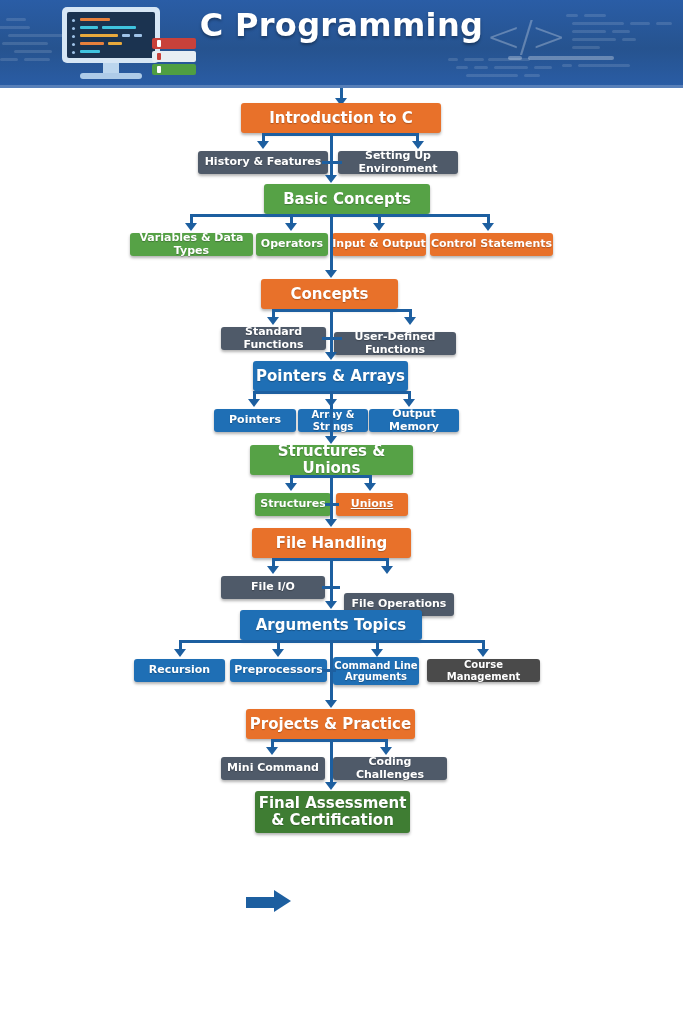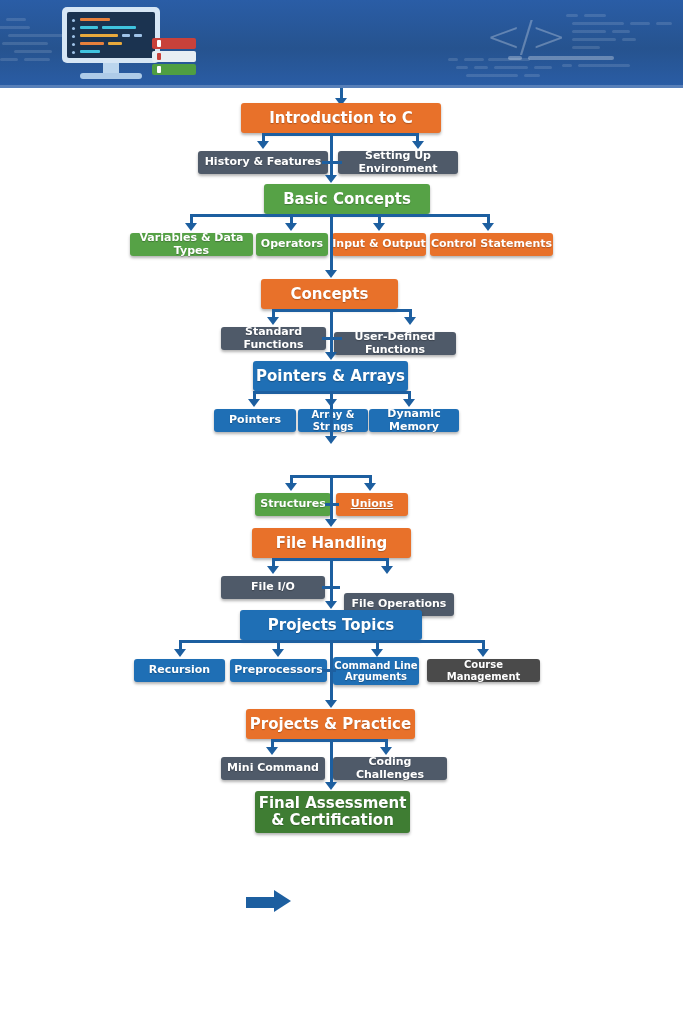"C Programming" div { html: none -> <div>C Programming</div> }
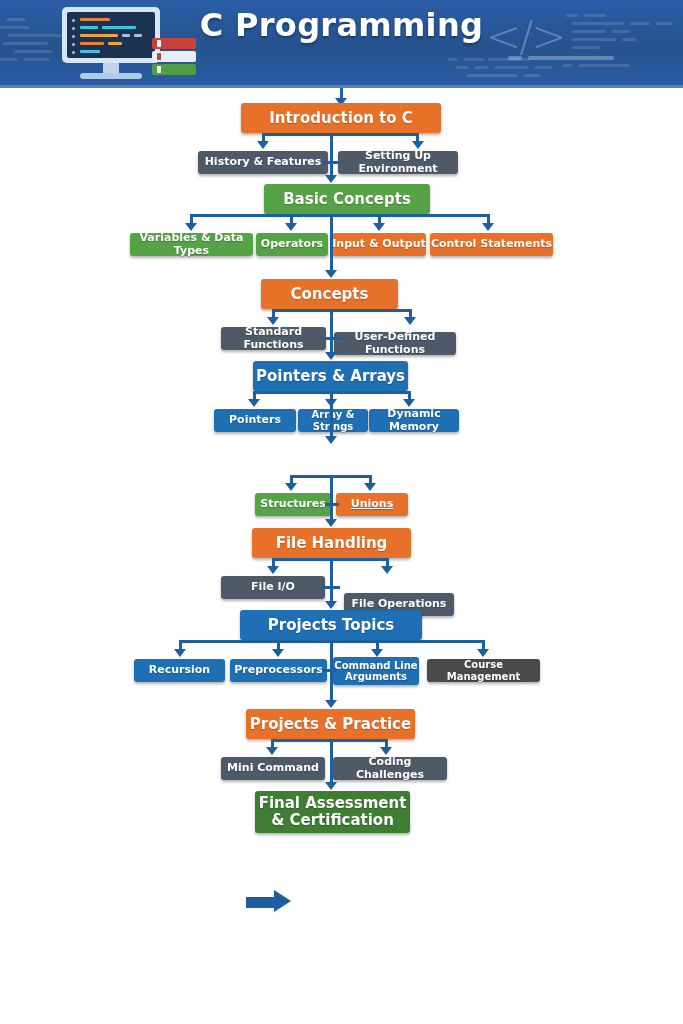"Dynamic Memory" div.node { text: Dynamic -> Output }
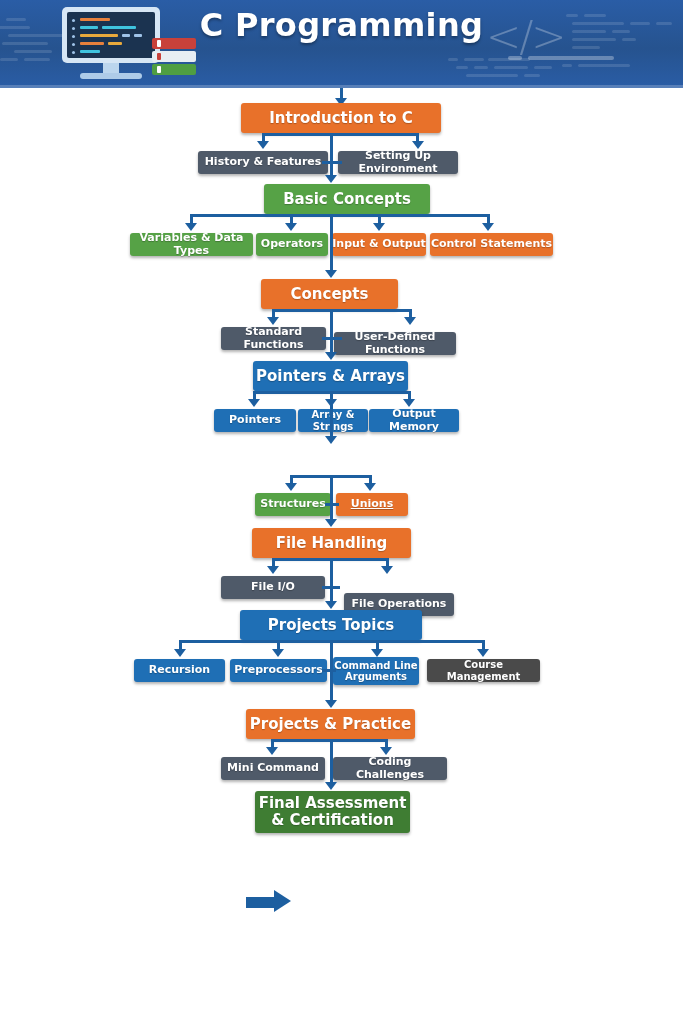"Structures & Unions" div.node { html: none -> <div>Structures &amp; Unions</div> }
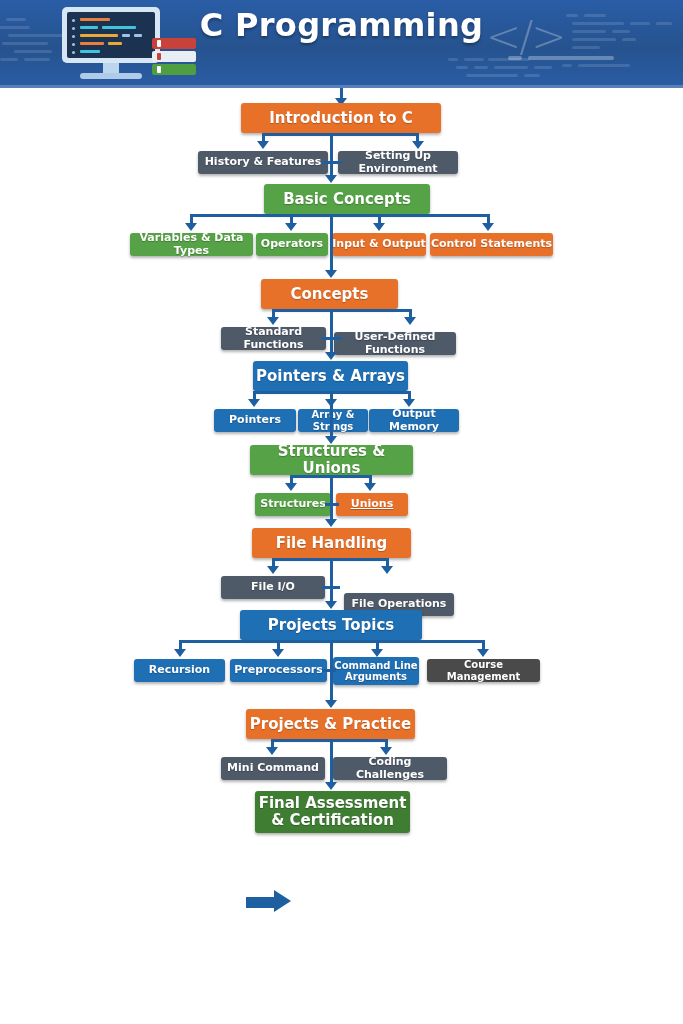"Projects Topics" div.node { text: Projects -> Arguments }
